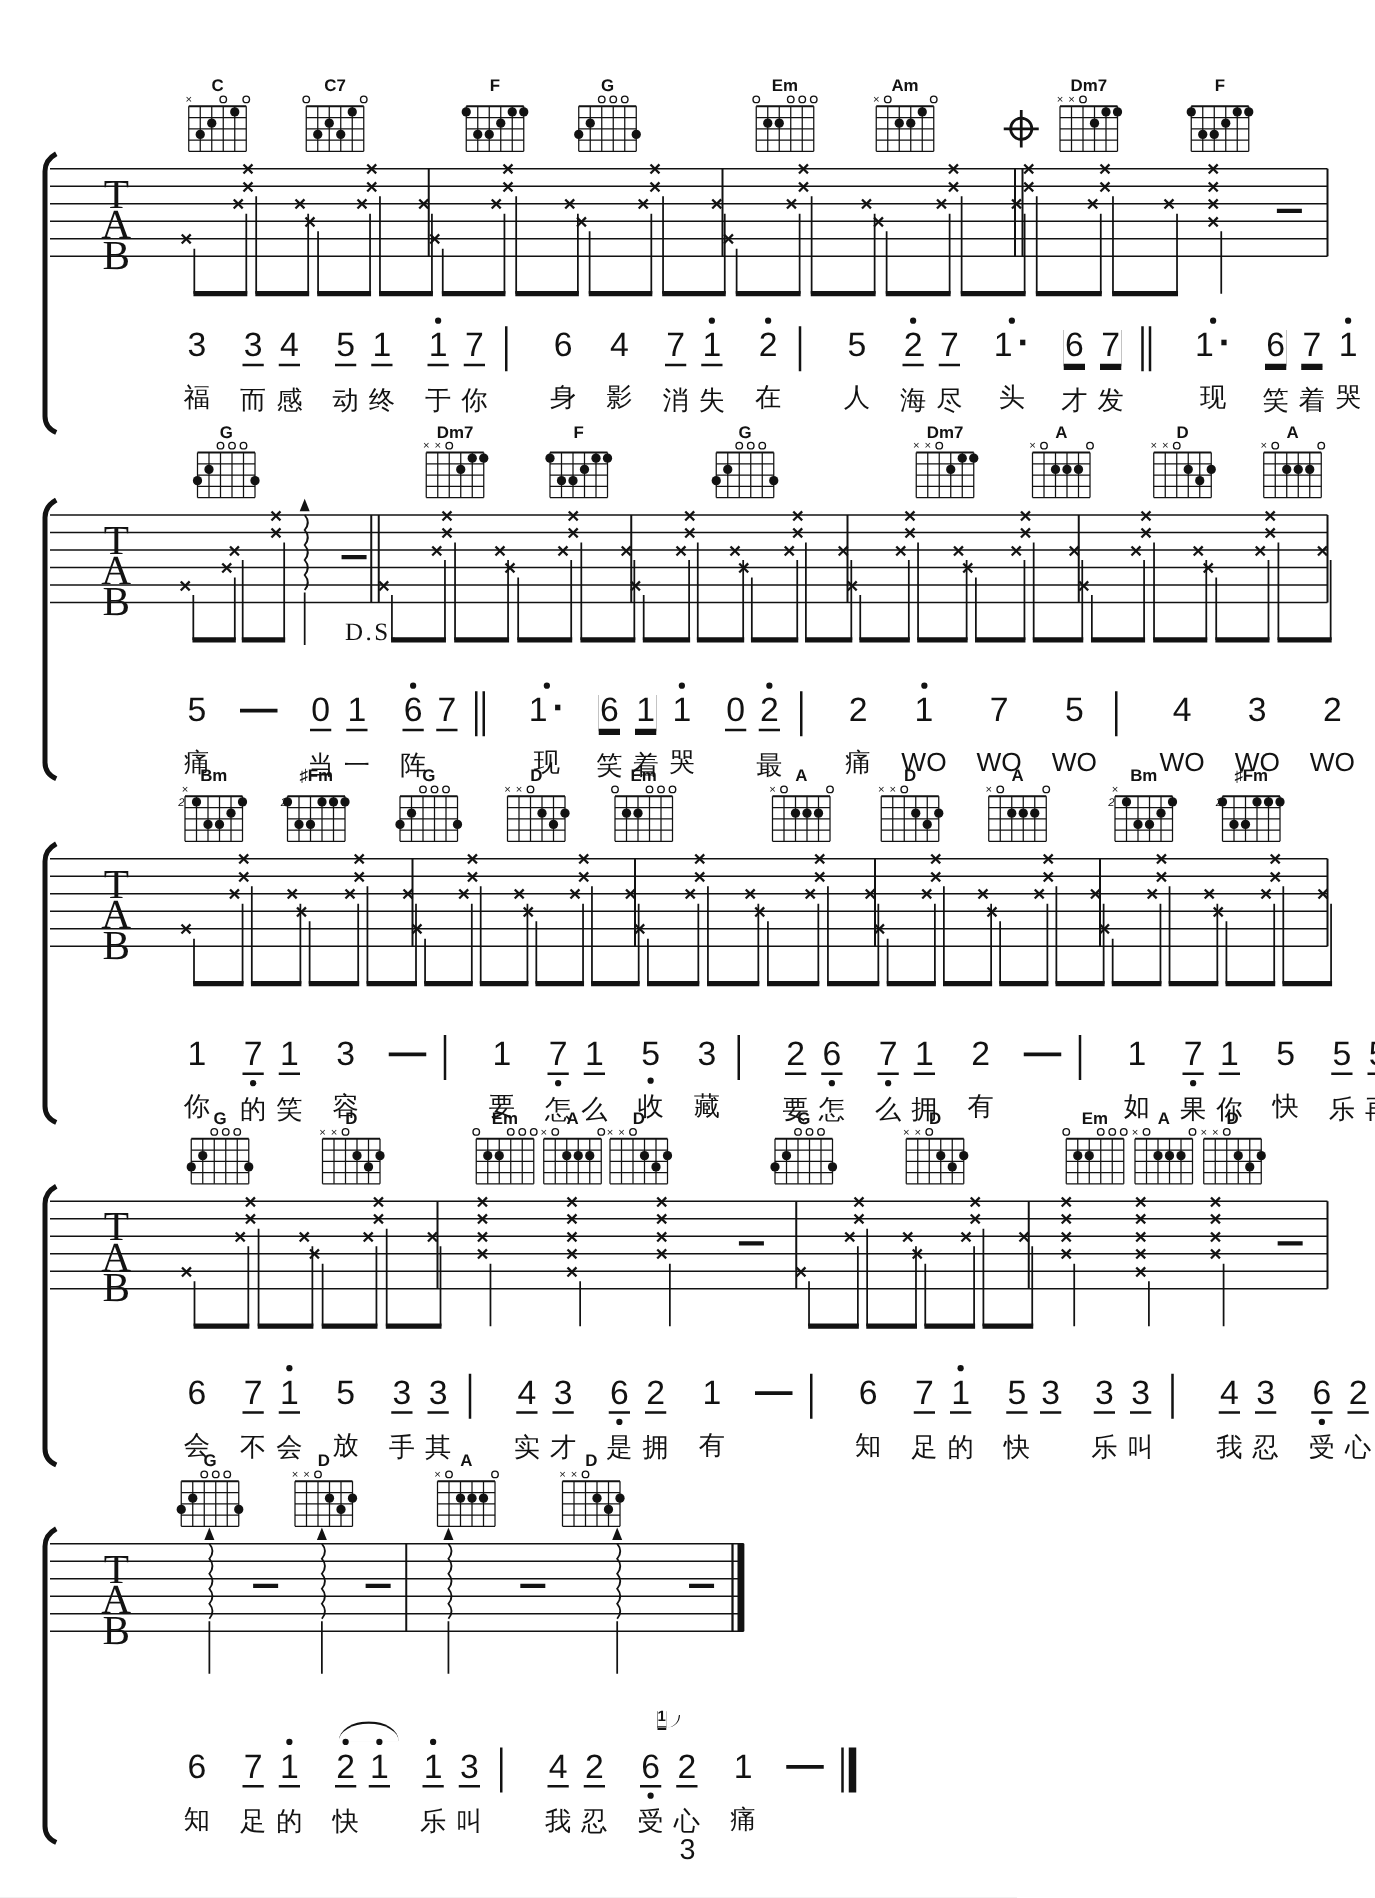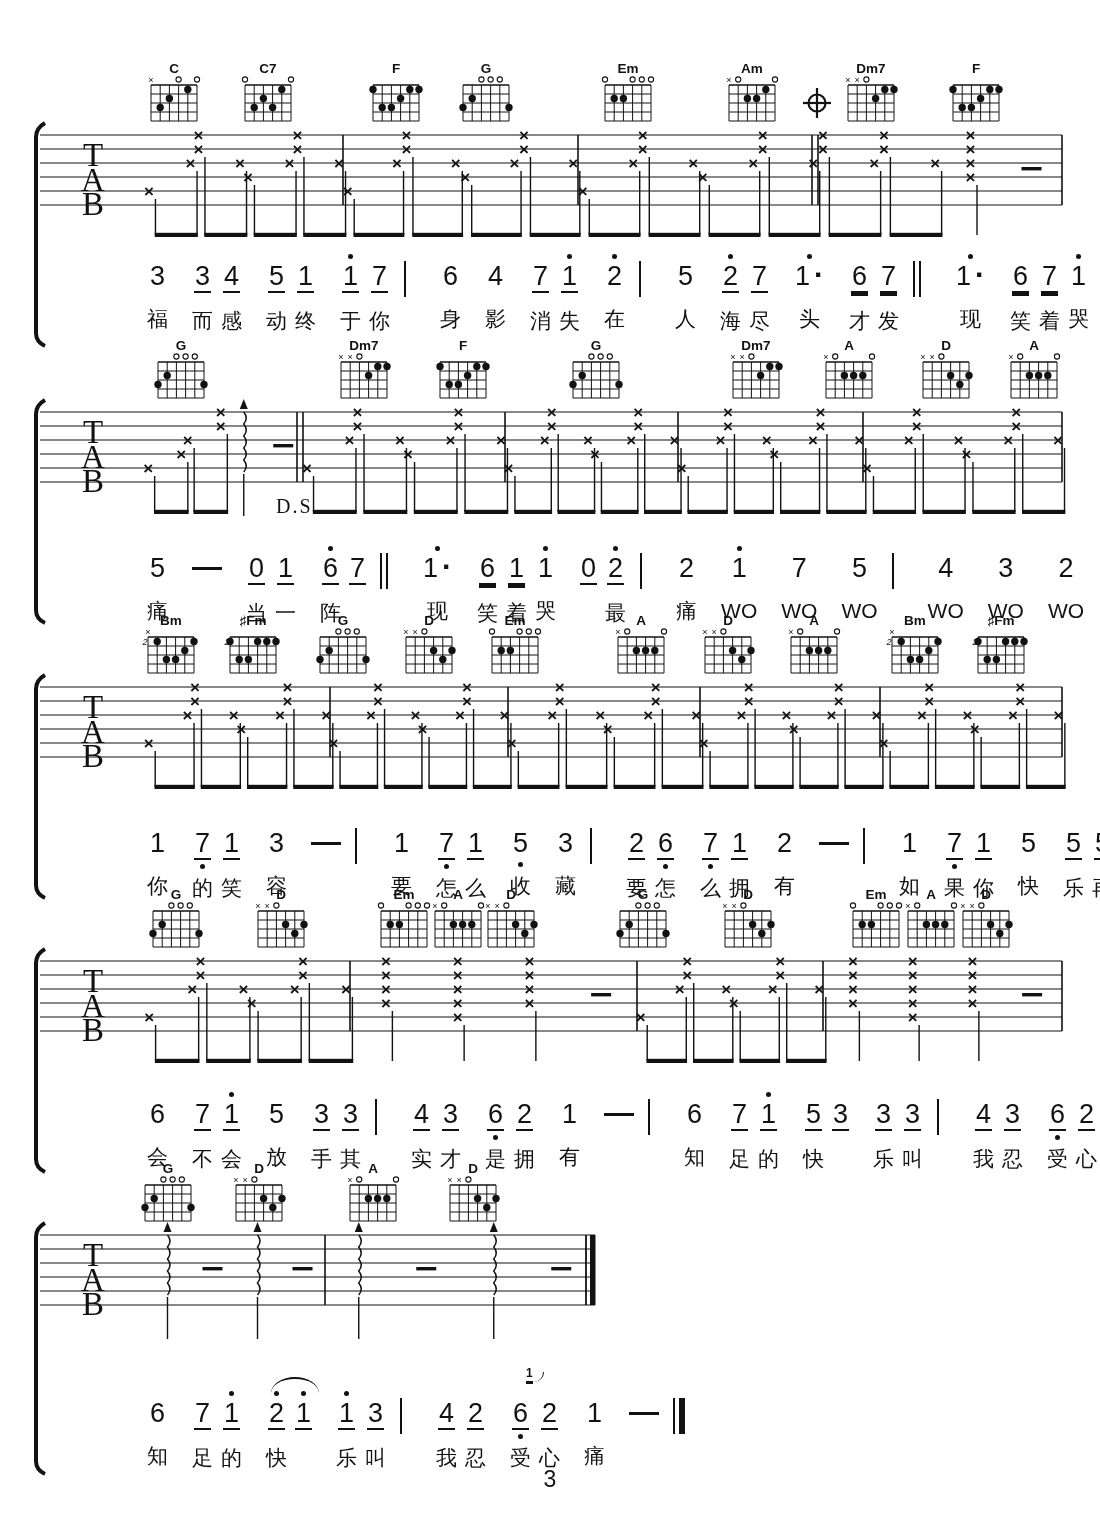"Am" div.chord-box { left: 691px -> 663px }
